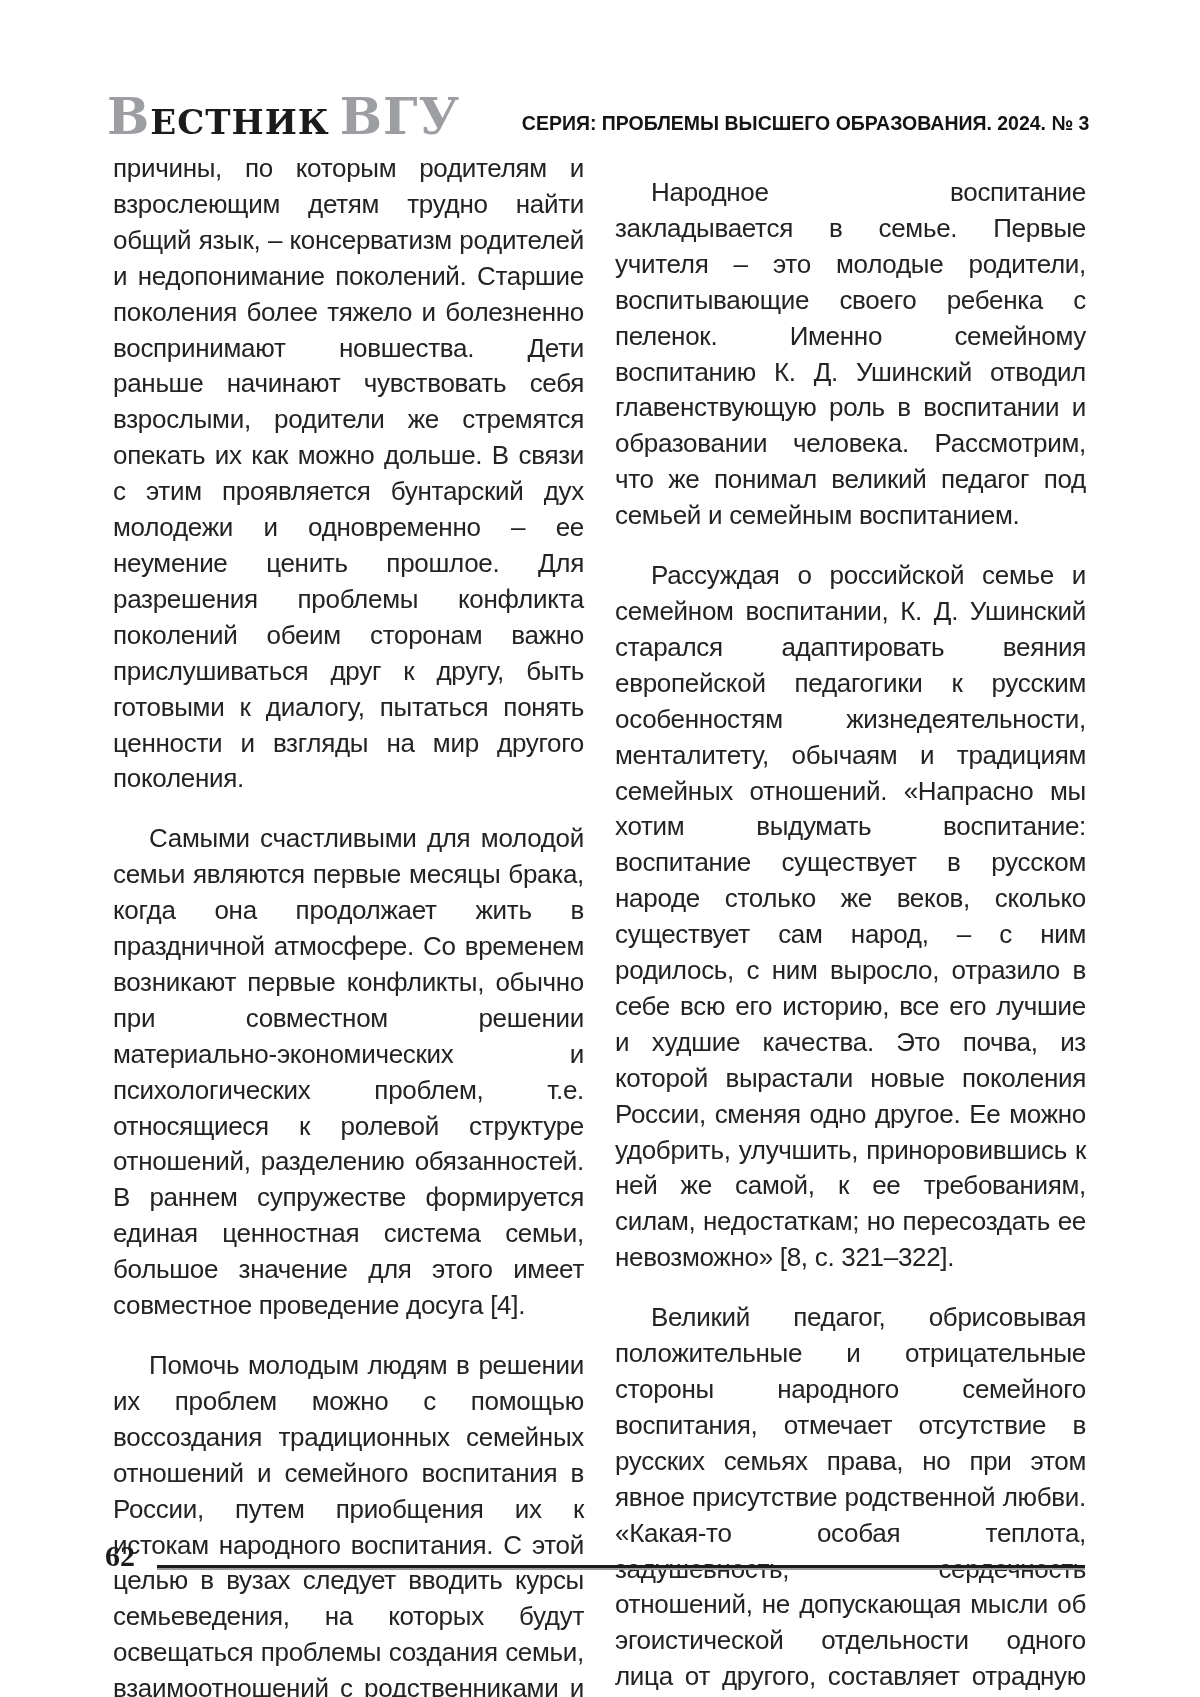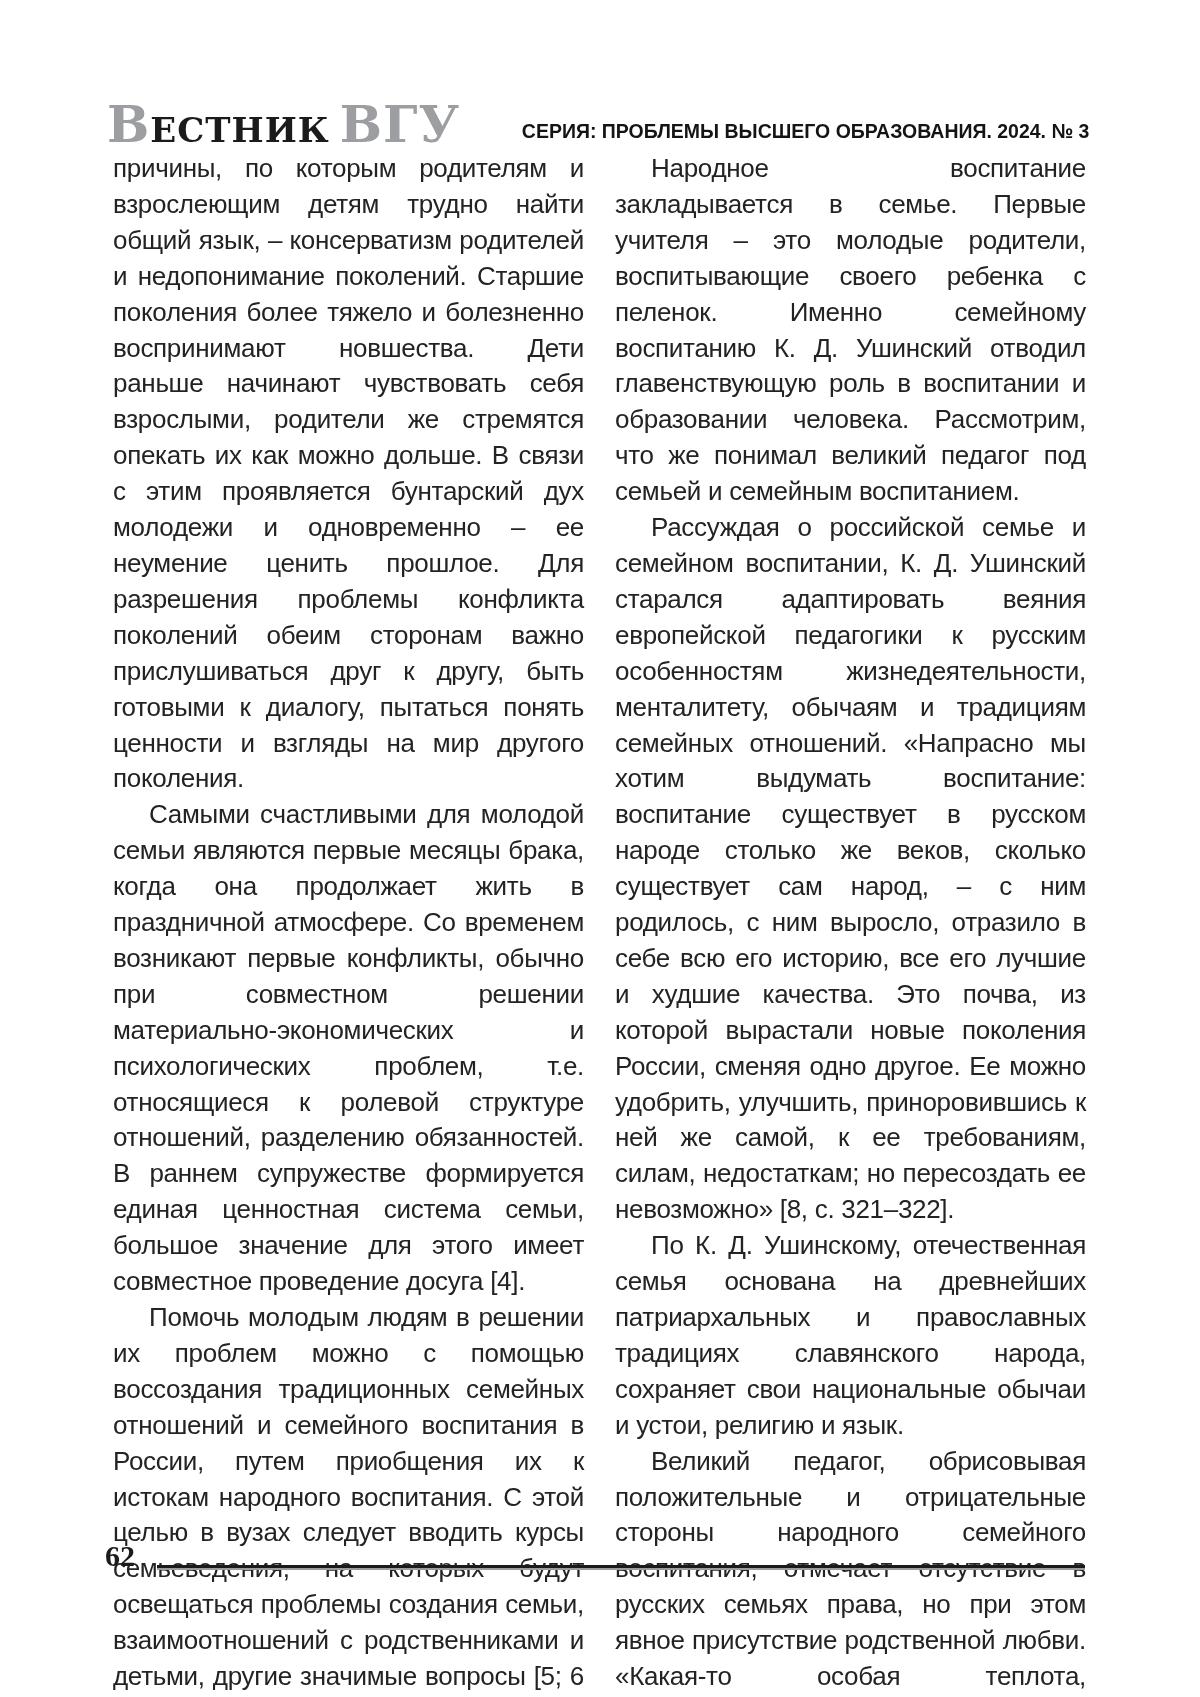"ВЕСТНИК ВГУ" .header { top: 100px -> 92px }
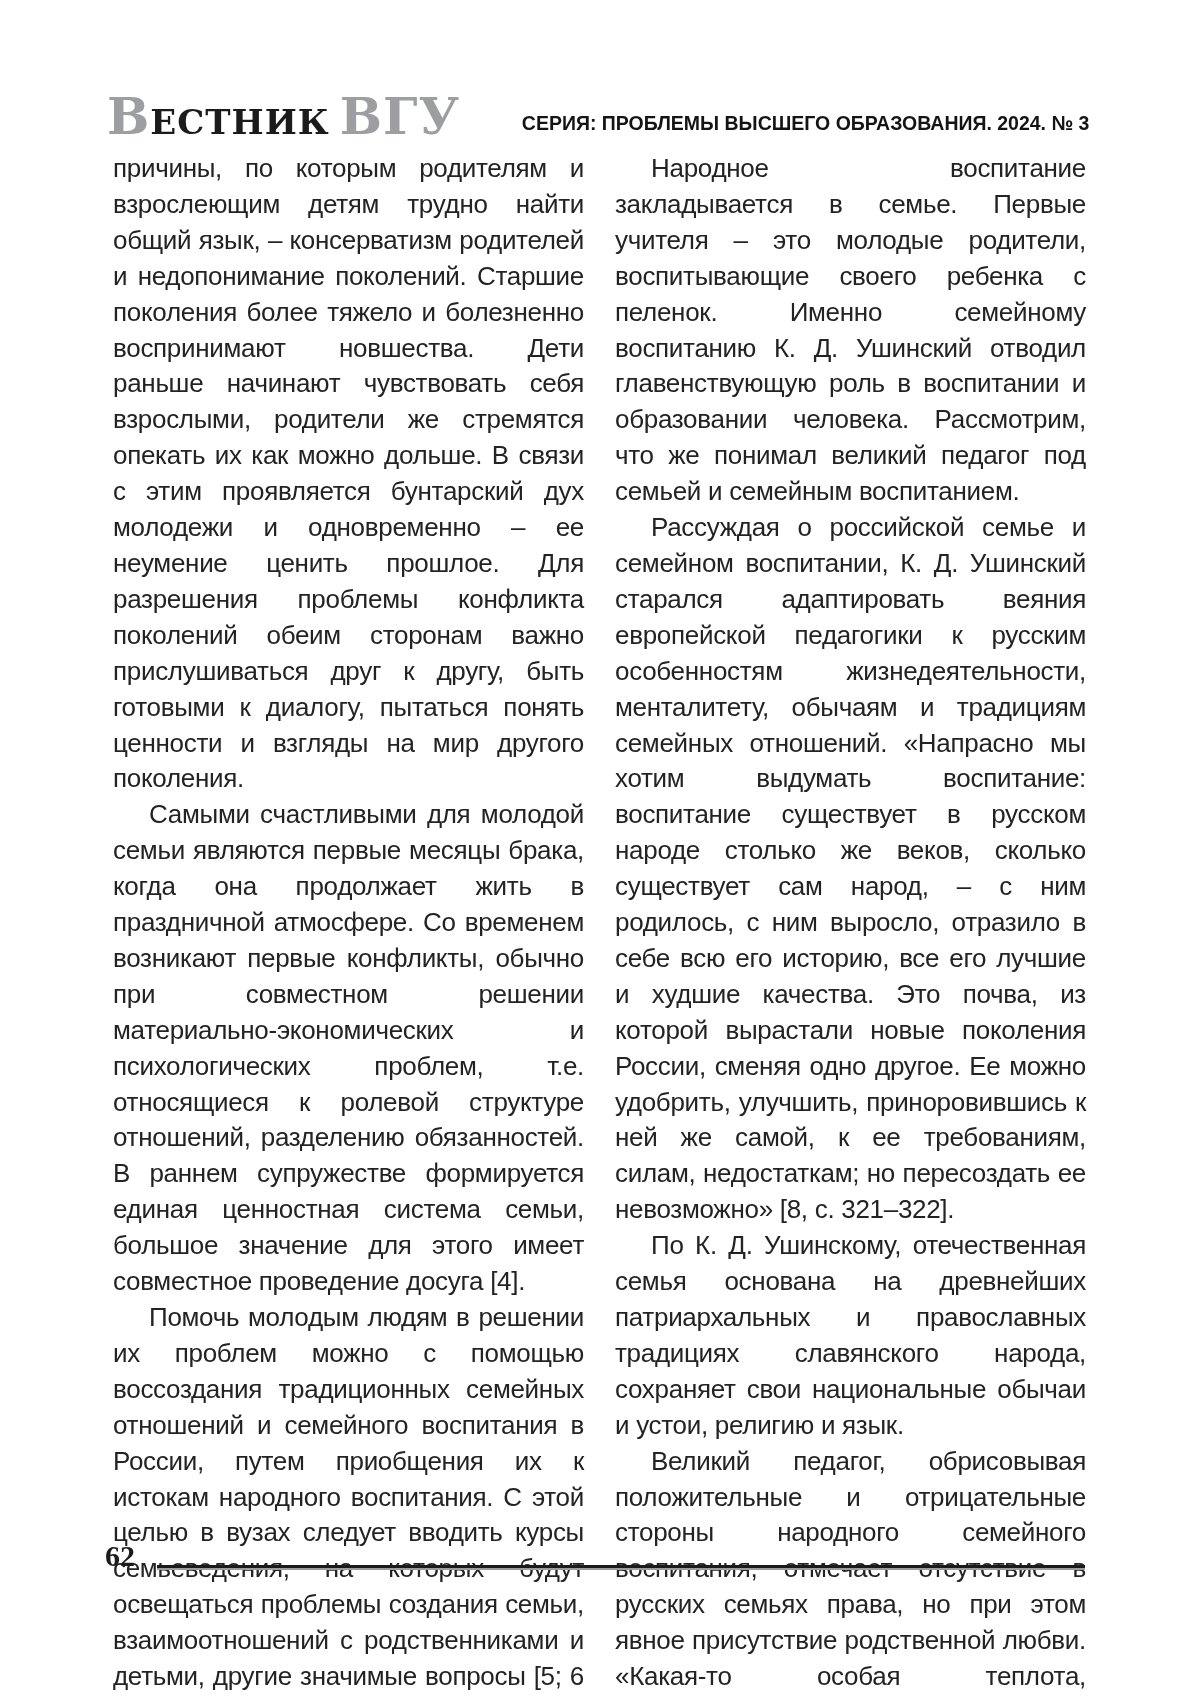"Народное воспитание закладывается в" .para.indent { margin-top: none -> 24px }
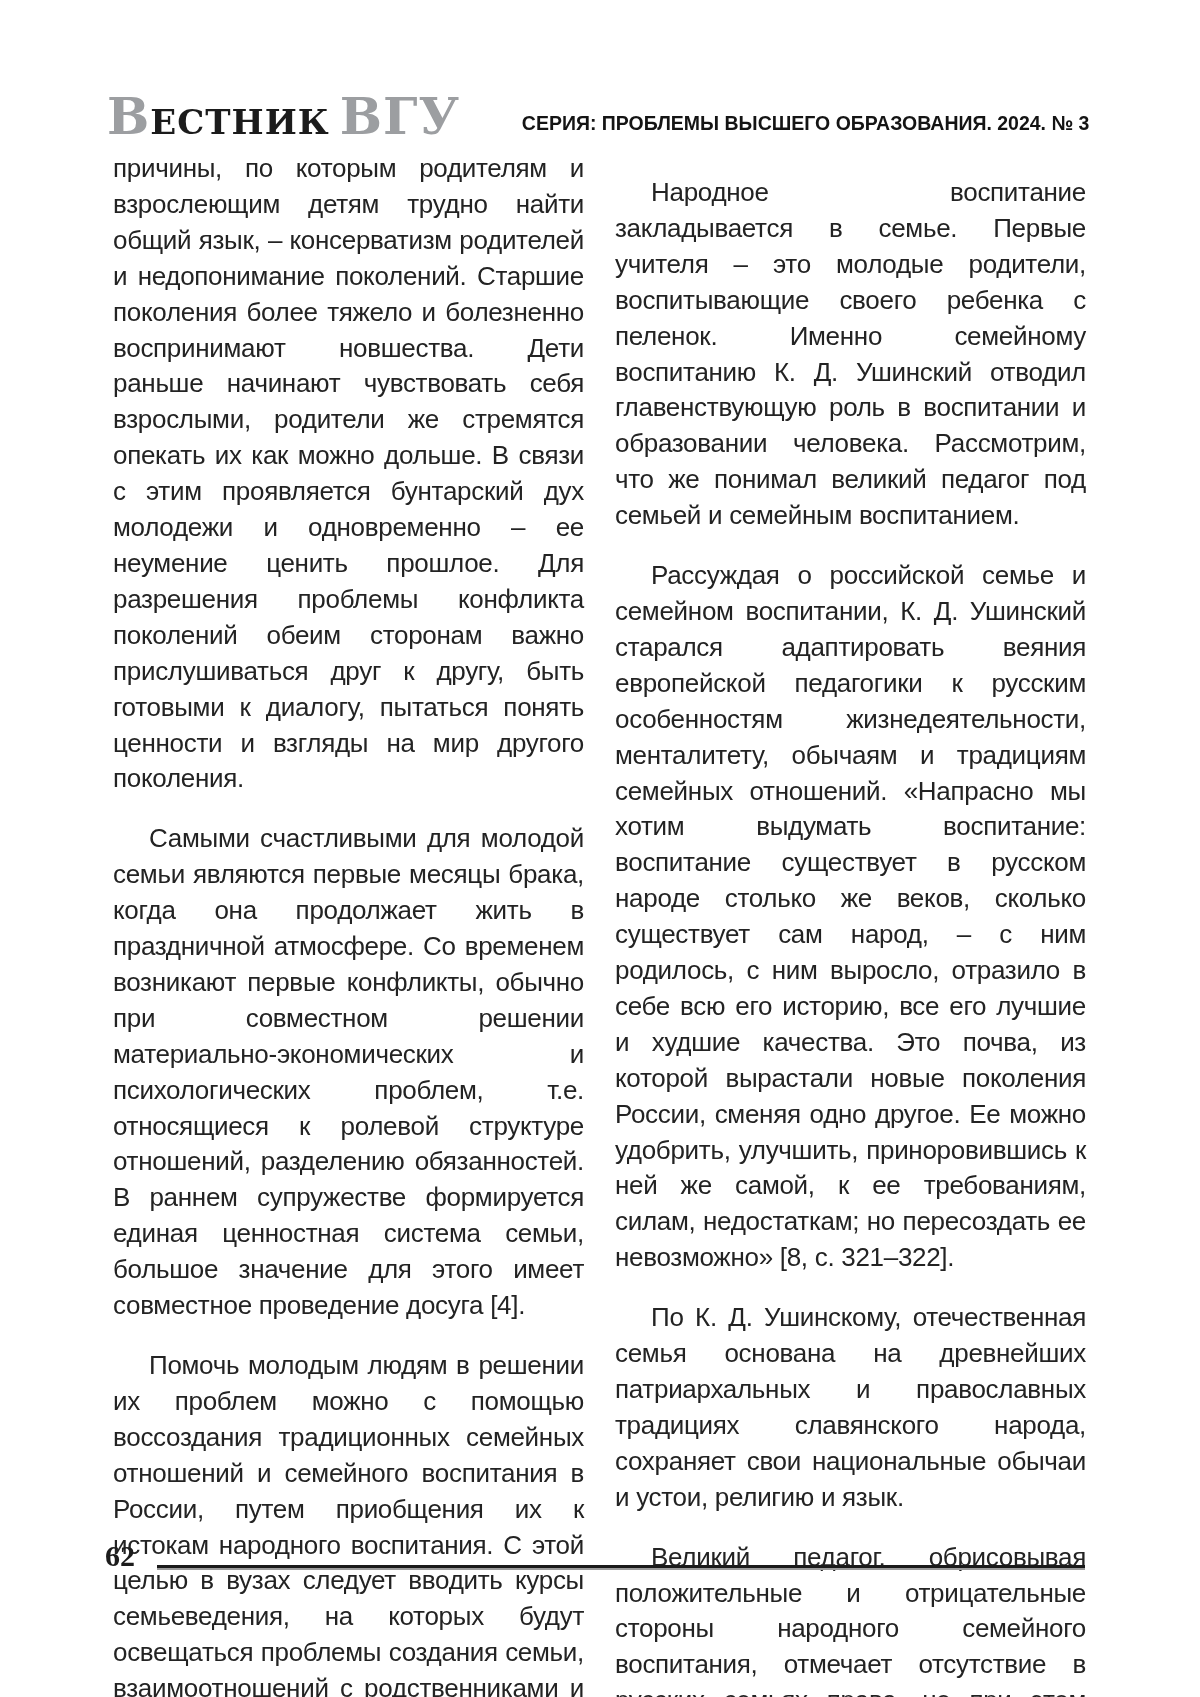"По К. Д. Ушинскому, отечественная" p.para { html: <p><span>По К. Д. Ушинскому, отечественная семья основана на древнейших патриархальных и православных традициях славянского народа, сохраняет свои национальные обычаи и устои, религию и язык.</span></p> -> none }
